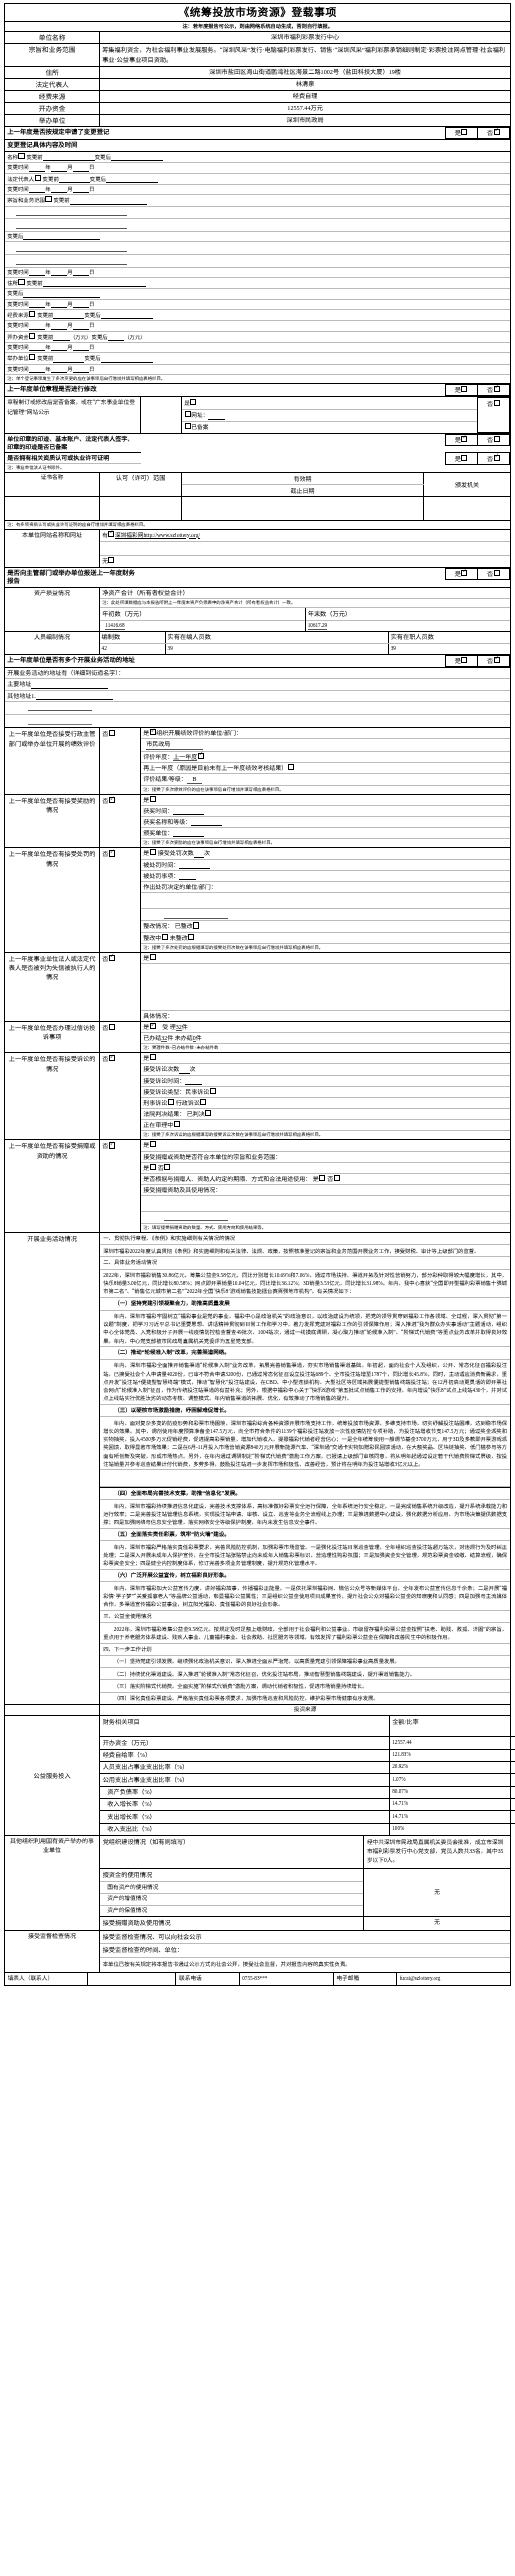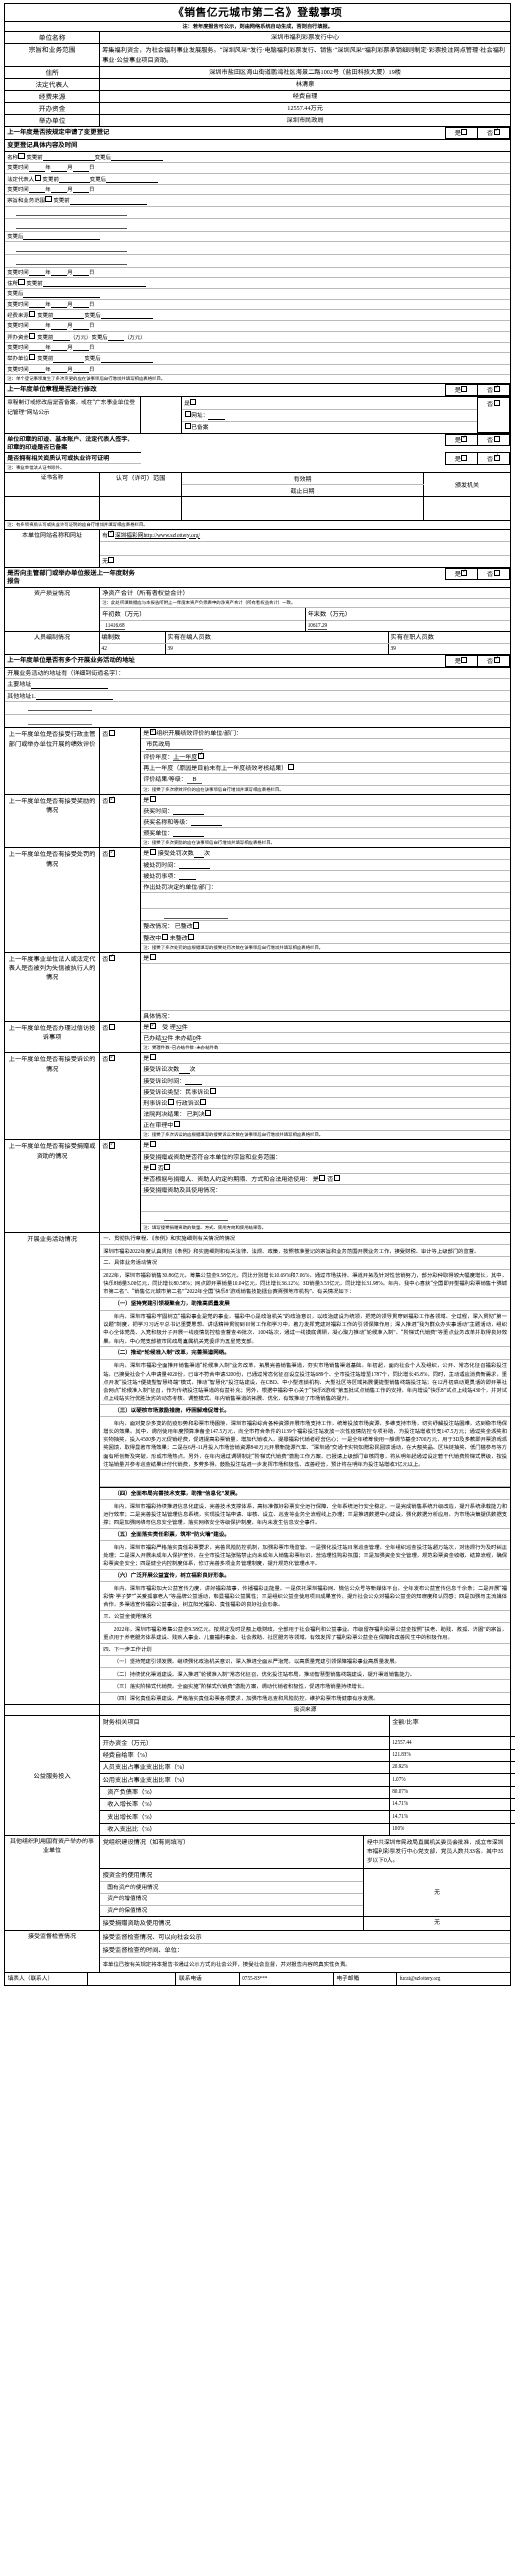"《销售亿元城市第二名》登载事项" td.title { text: 销售亿元城市第二名 -> 统筹投放市场资源 }
